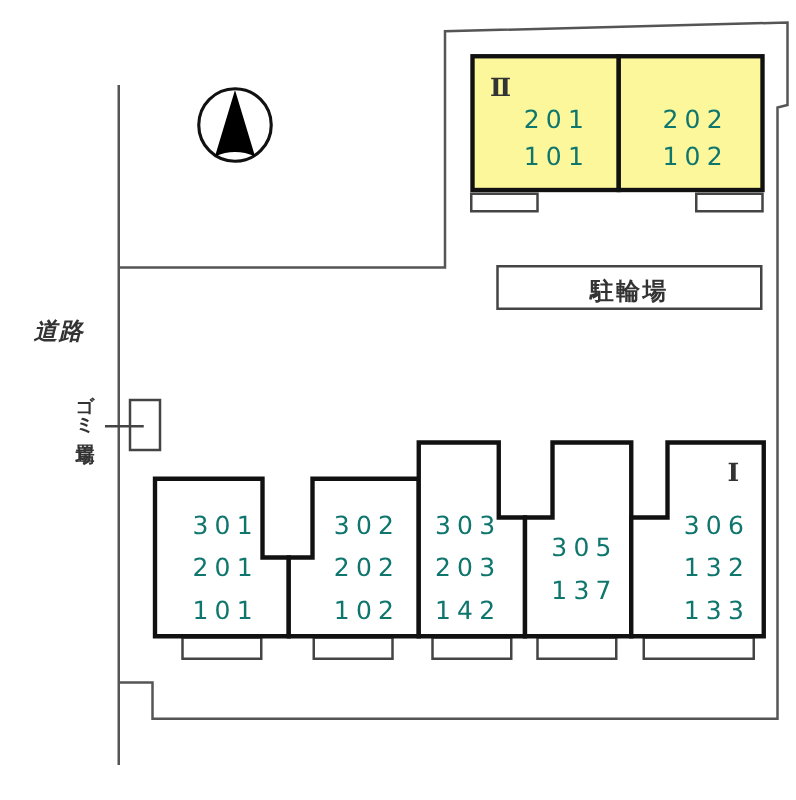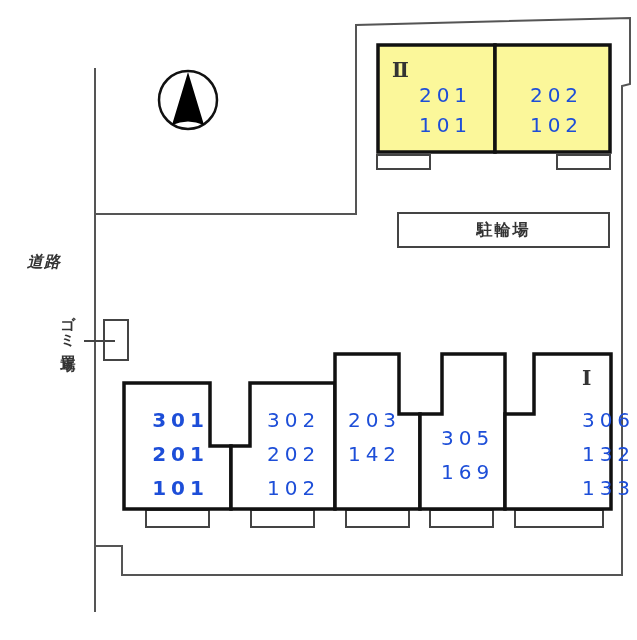"201" .unit-label { color: #1d4ed8 -> #0f766e }
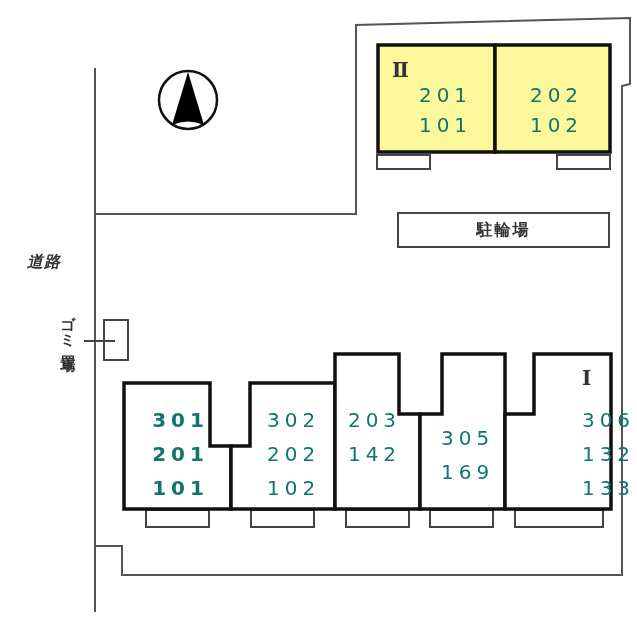"駐輪場" .htext { font-size: 16px -> 19px }
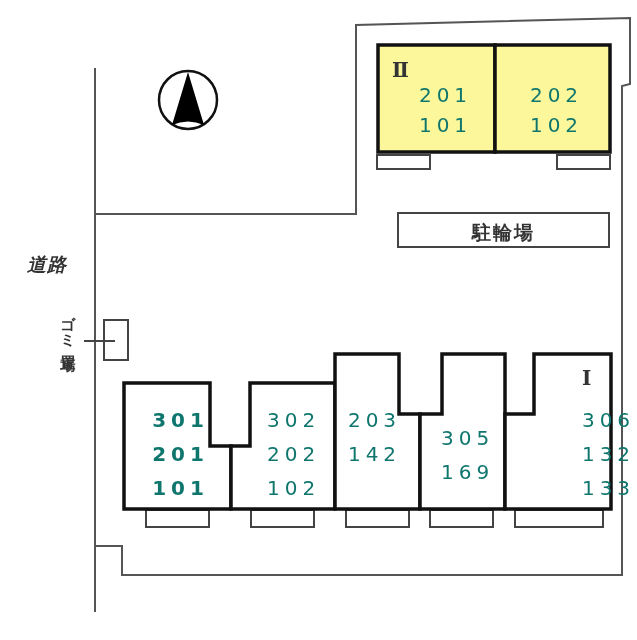"301" div { font-weight: bold -> none }
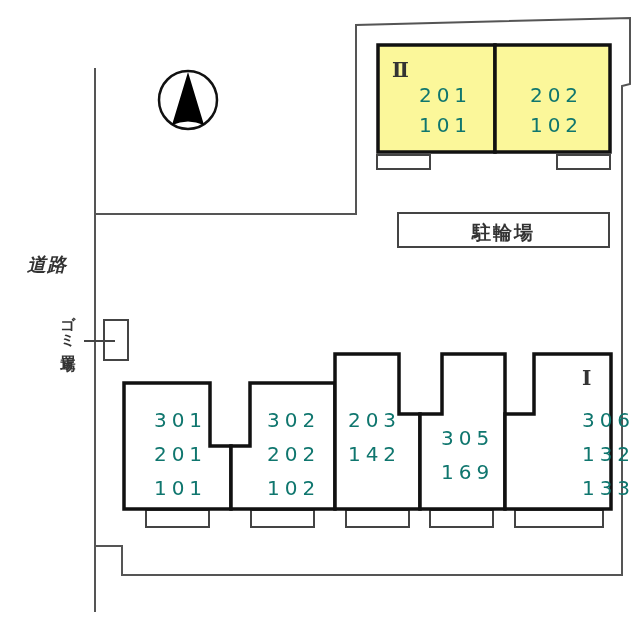"303" div.unit-label { html: none -> <div>303</div> }
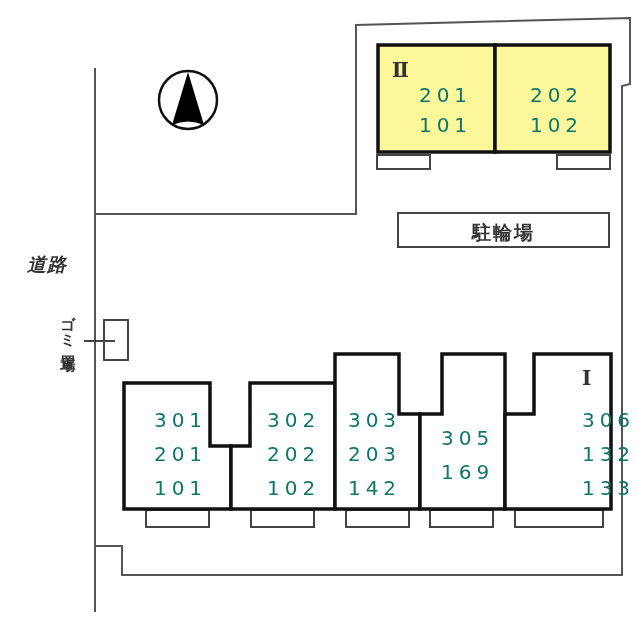"306" div { margin-left: 35px -> none }
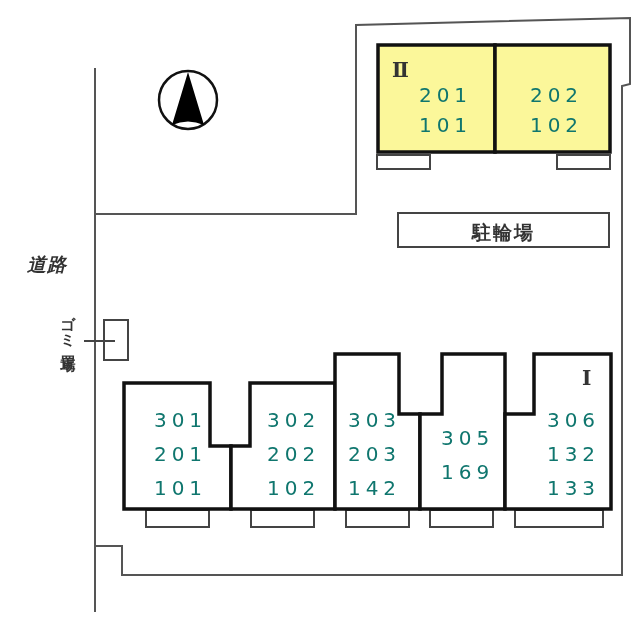"169" div.unit-label { text: 169 -> 137 }
